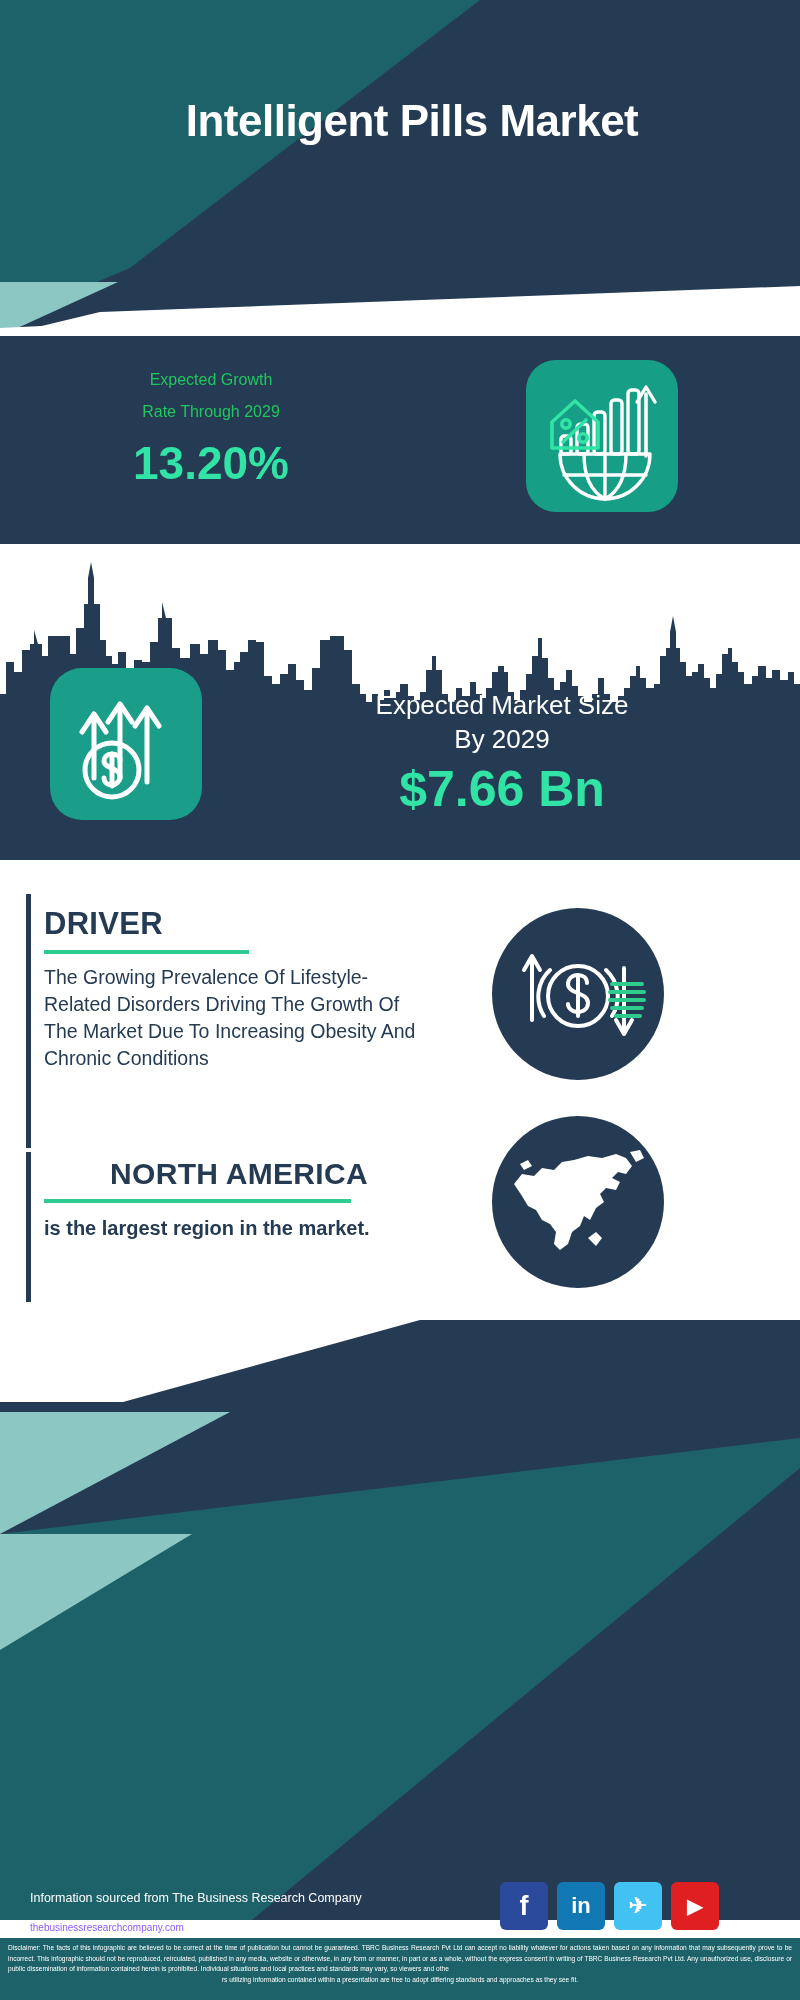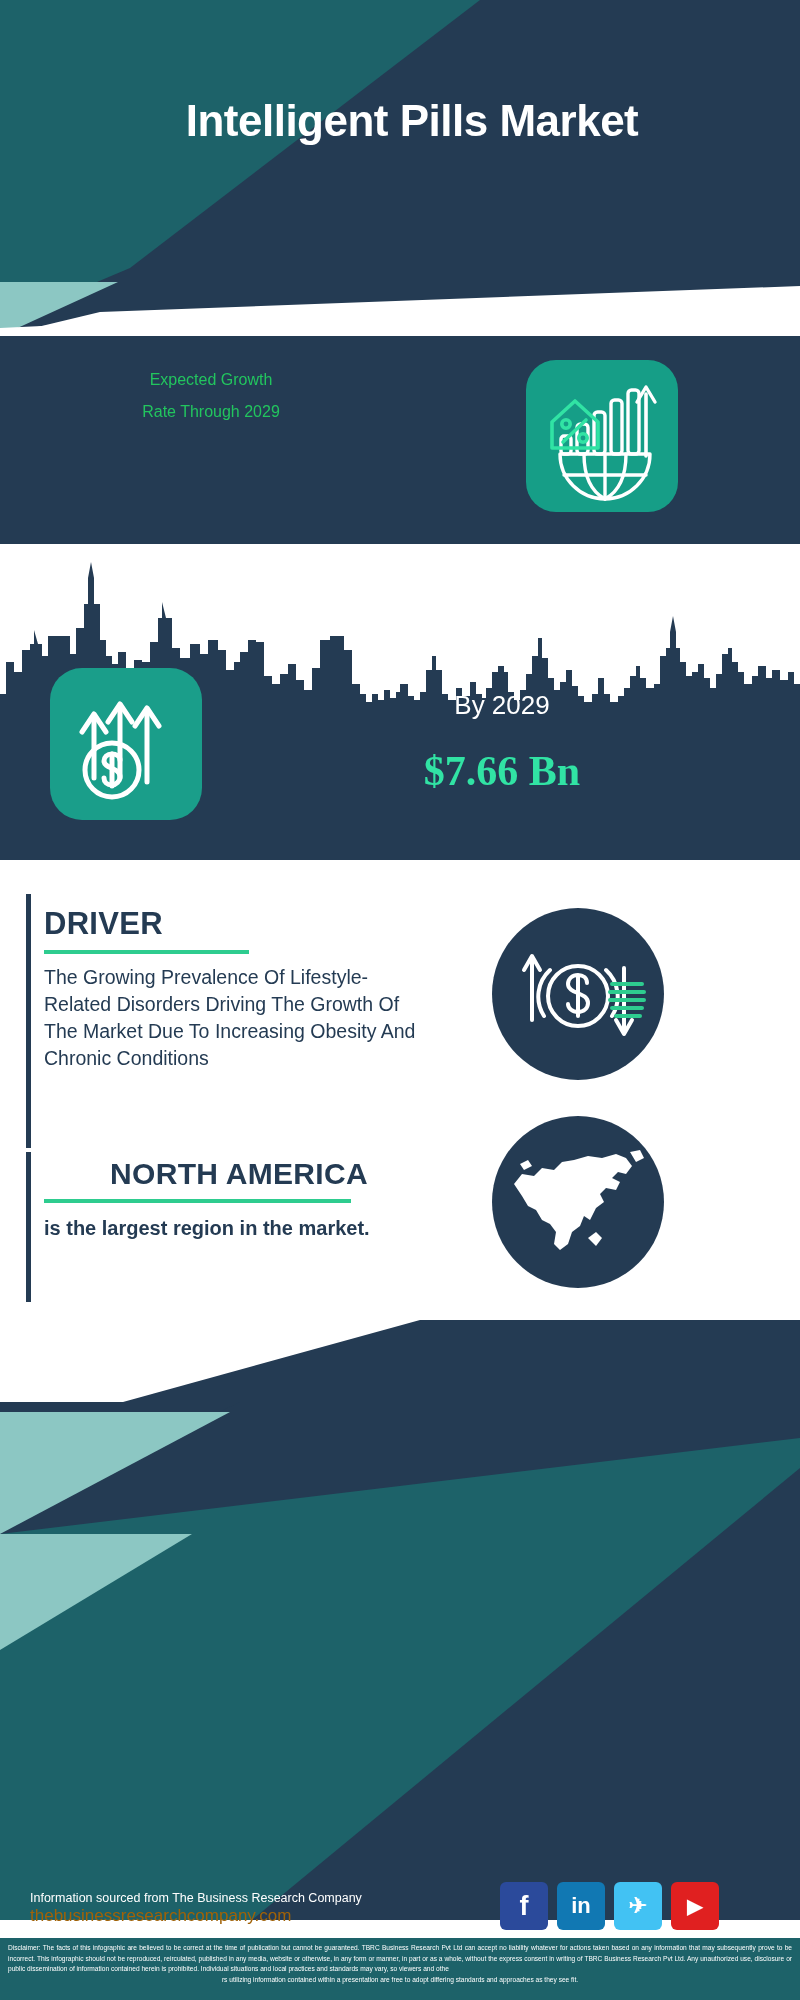"13.20%" div.growth-value { html: none -> <div>13.20%</div> }
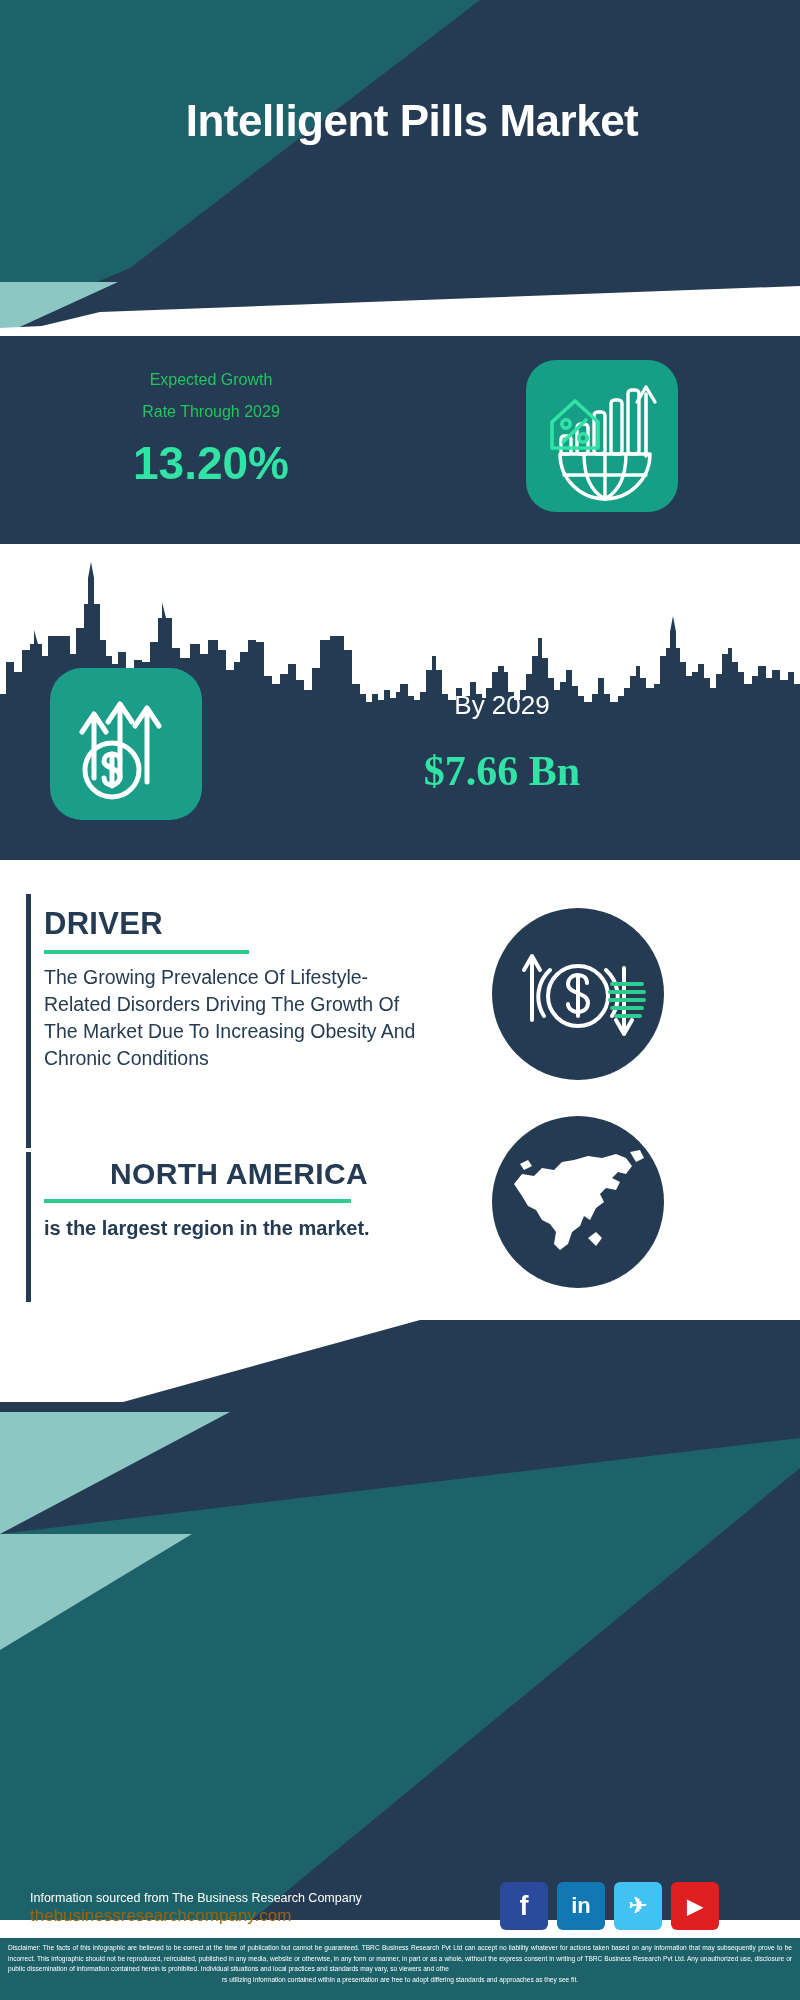"Expected Market Size" div.size-label { html: none -> <div>Expected Market Size</div> }
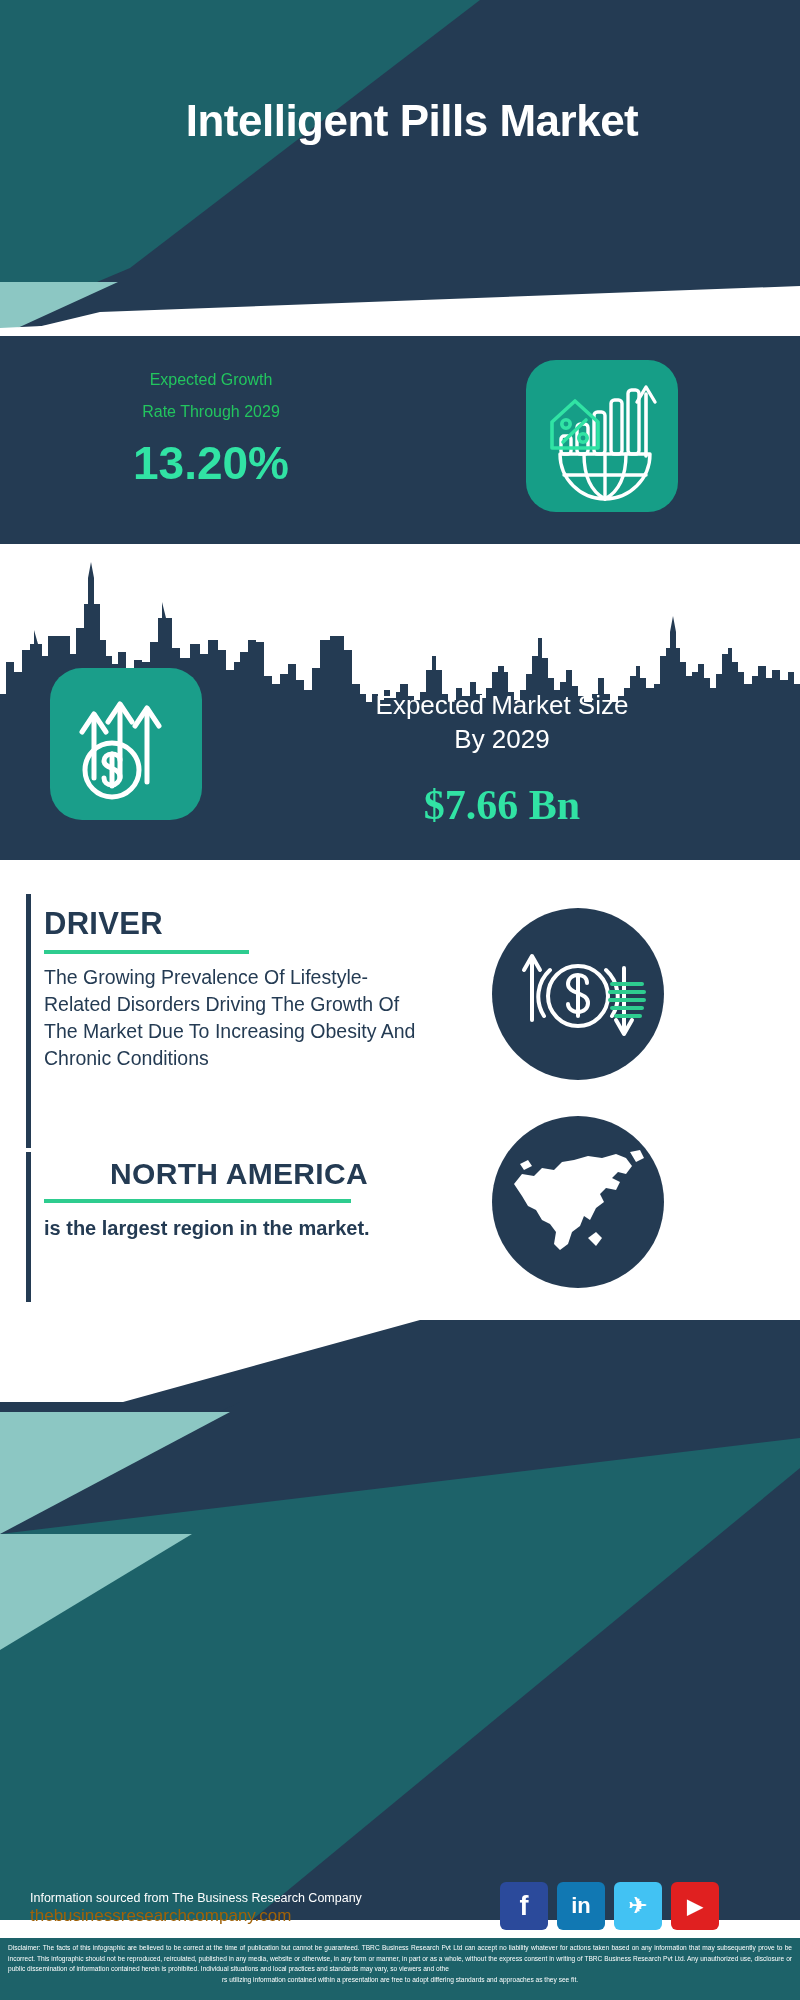"$7.66 Bn" .size-value { font-family: Liberation Serif, serif -> none; font-size: 42px -> 50px; margin-top: 18px -> 2px }
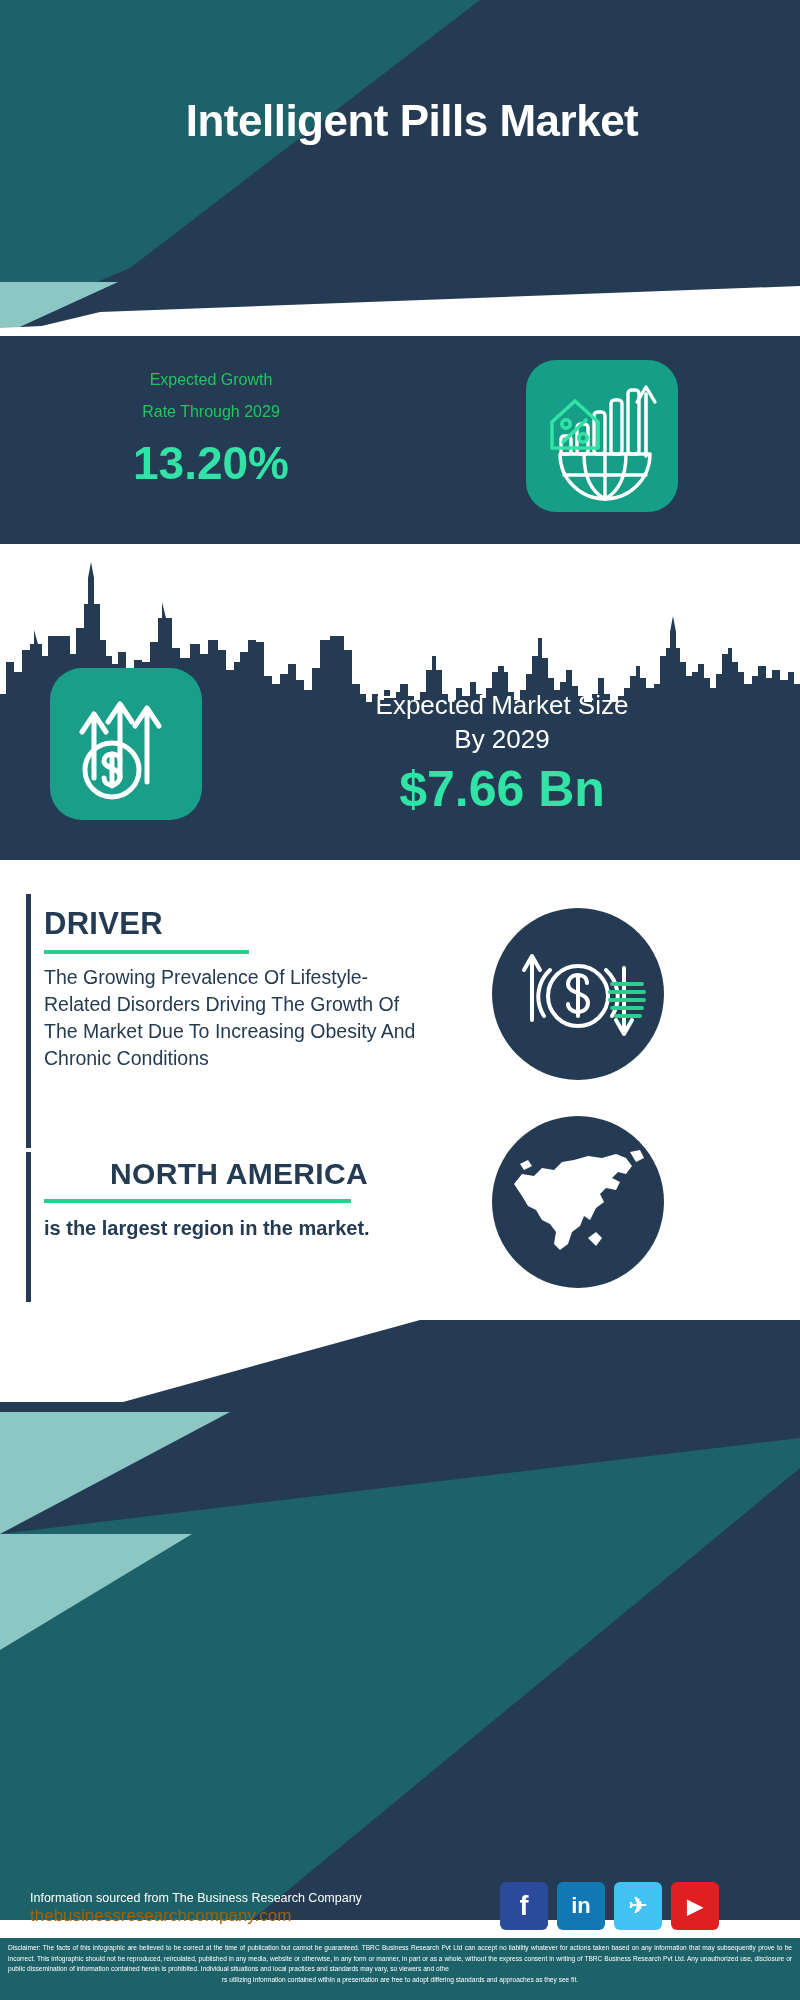"thebusinessresearchcompany.com" .footer-line2 { color: #a16207 -> #8b5cf6; font-size: 17px -> 10px; margin-top: none -> 12px }
